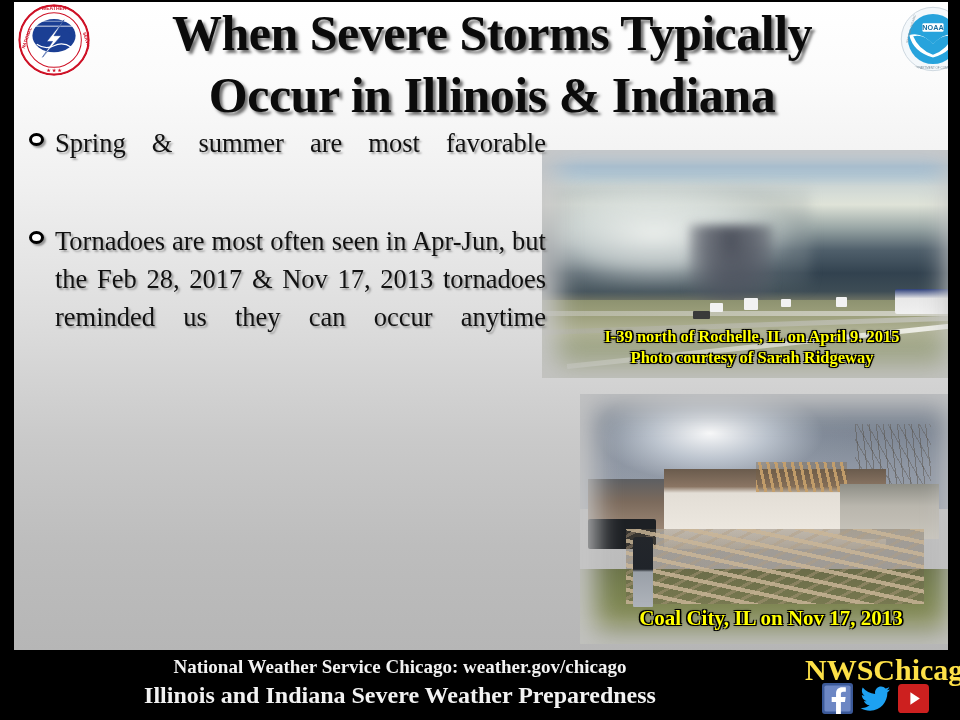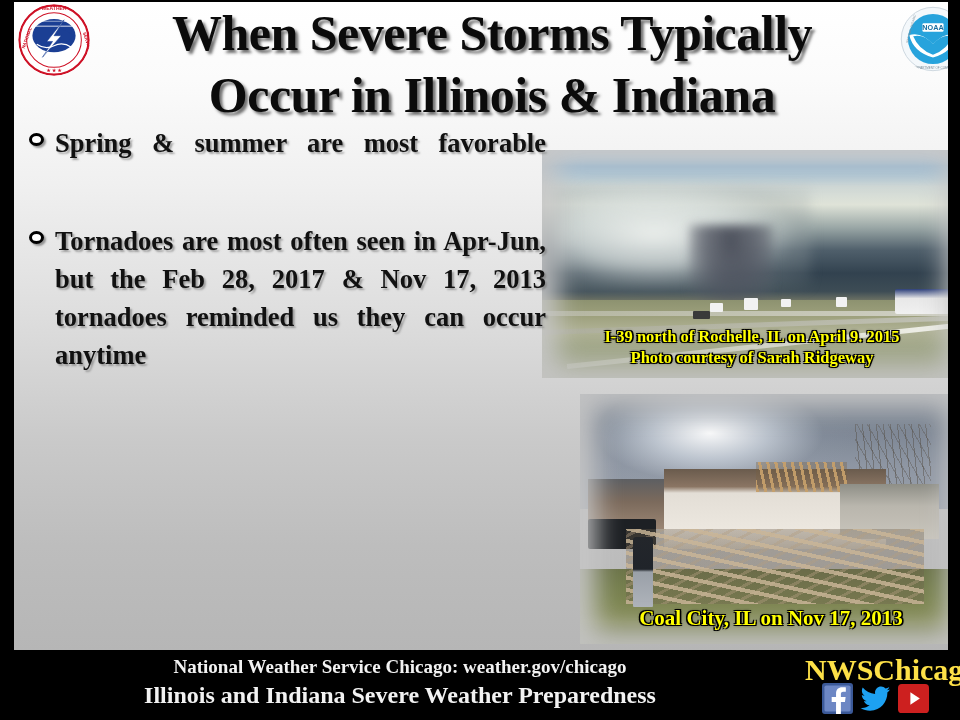"Spring & summer are most" .bullet-text { font-weight: bold -> normal }
